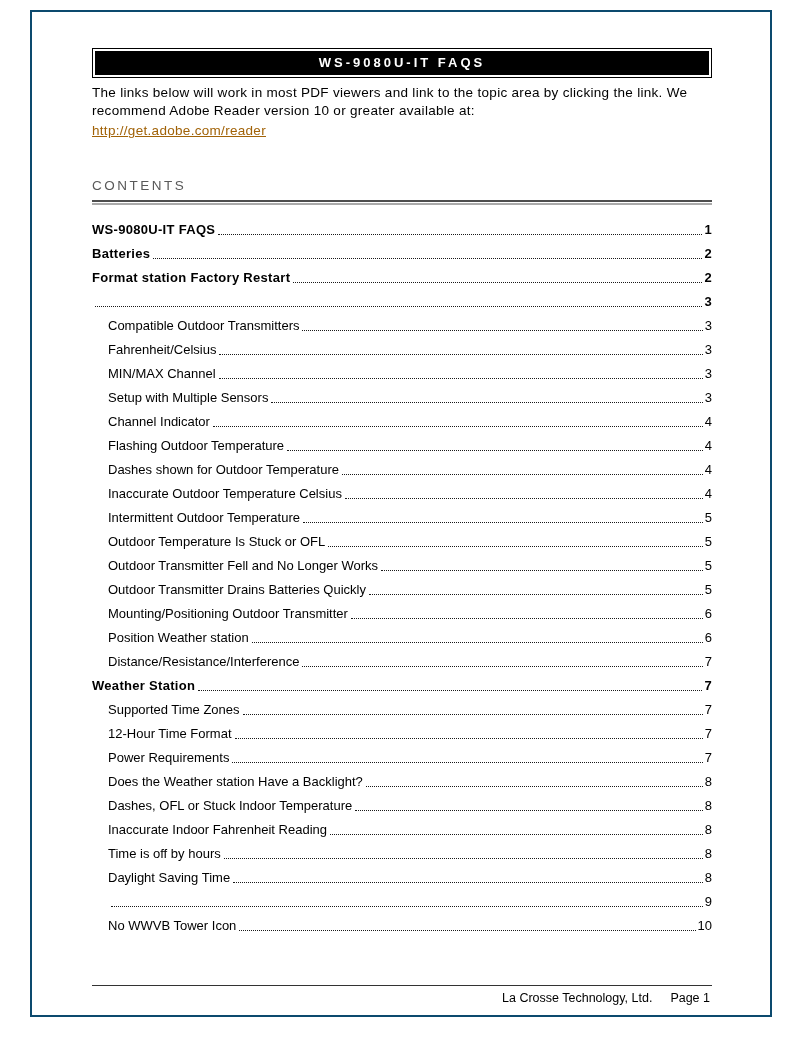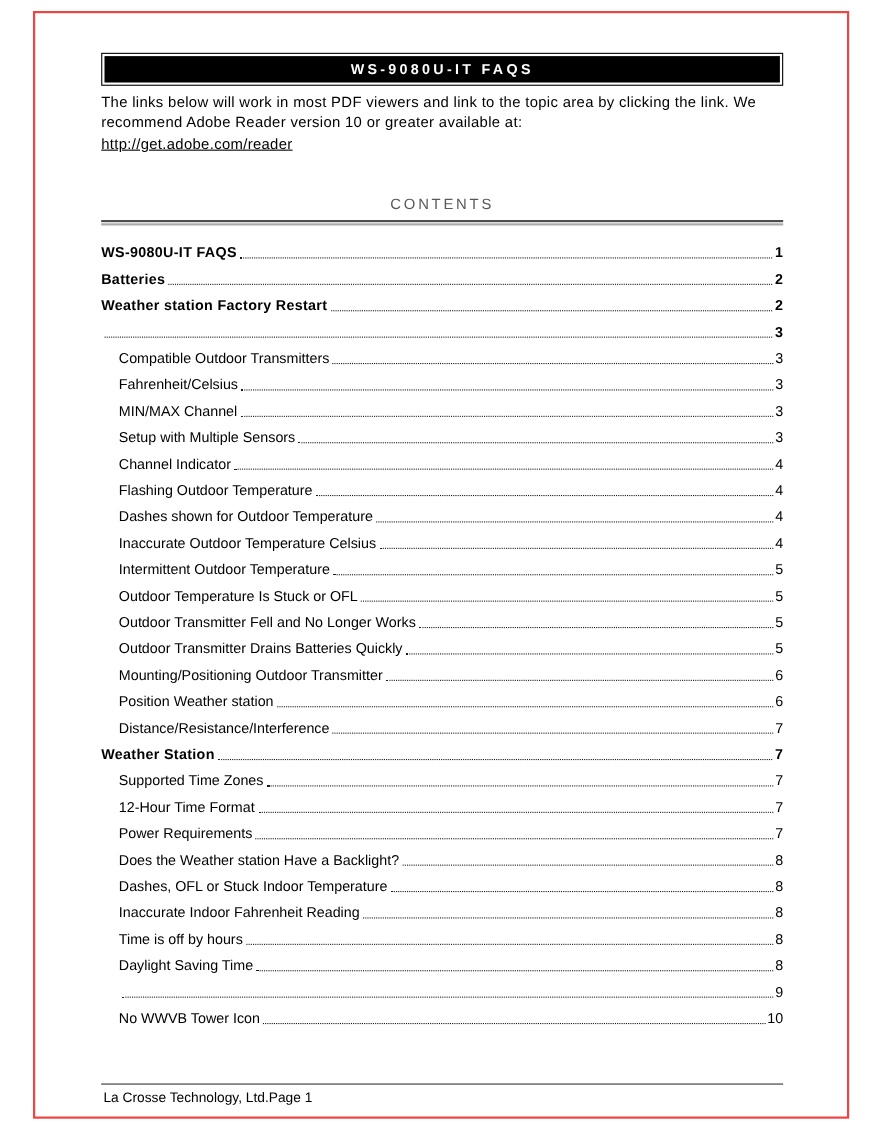"WS-9080U-IT FAQS" .page { border: 2px solid #ef4444 -> 2px solid #0c4a6e }
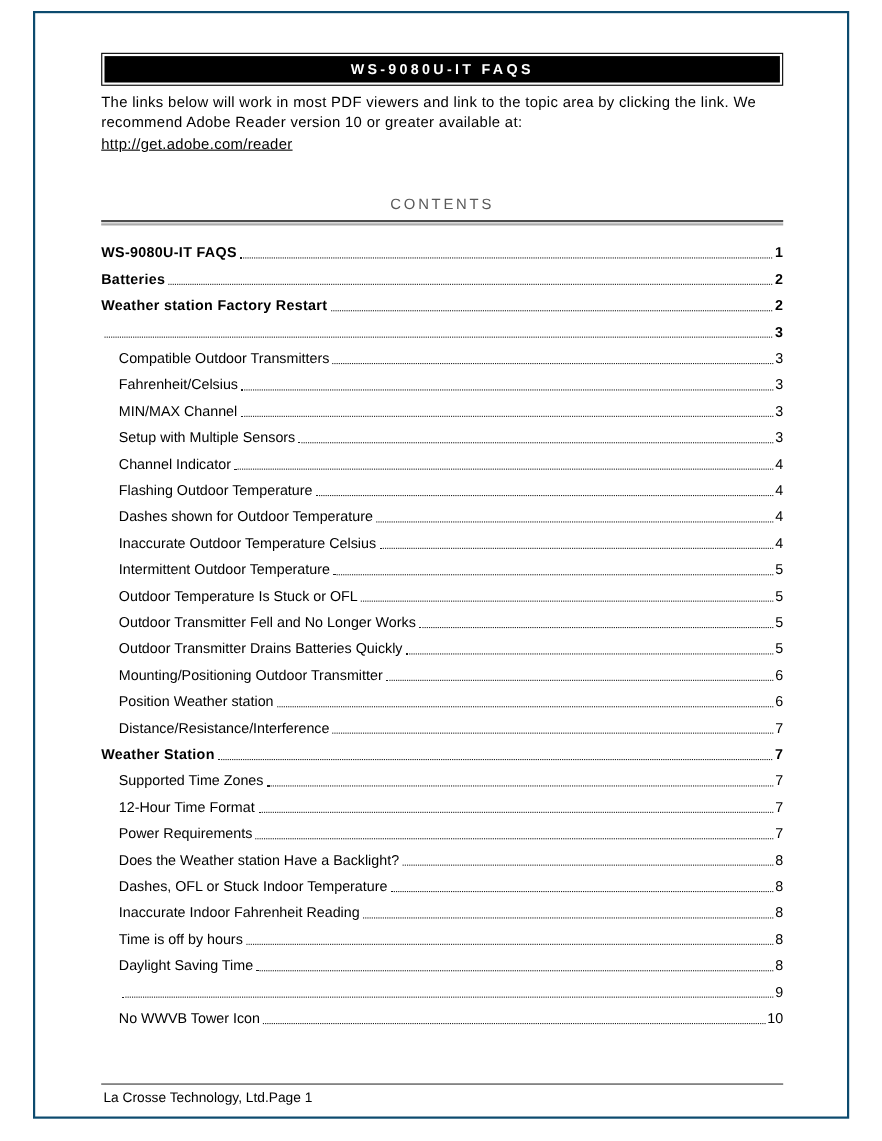"http://get.adobe.com/reader" .intro-link { color: #000000 -> #a16207 }
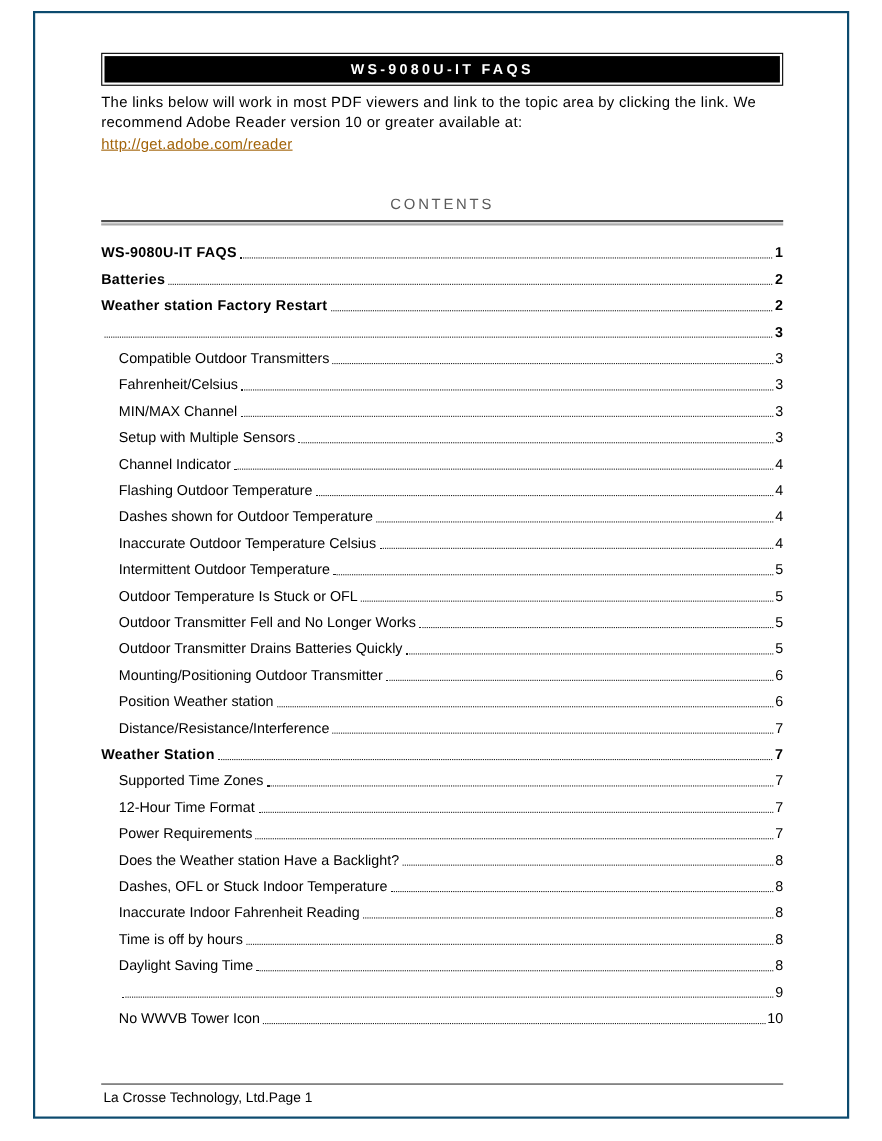"CONTENTS" .contents-heading { text-align: center -> none }
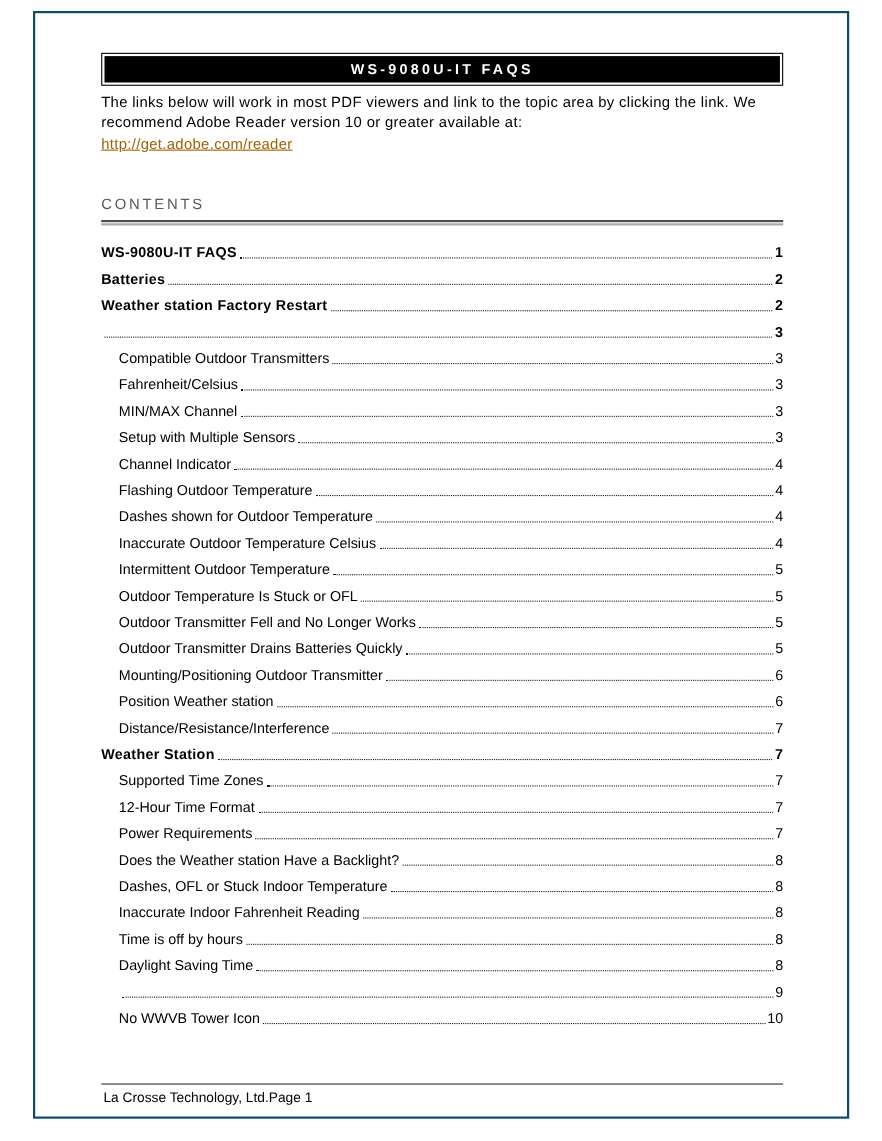"Weather station Factory Restart" span.toc-label { text: Weather -> Format }
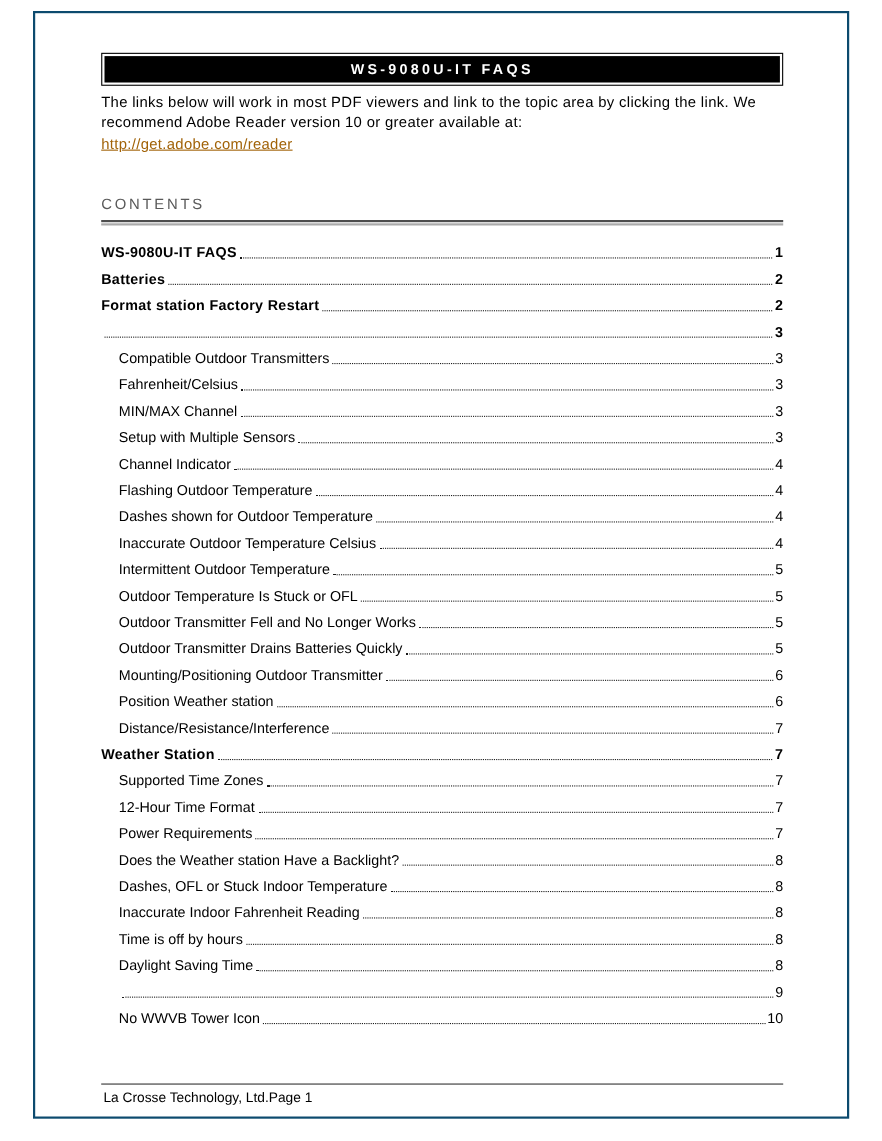"La Crosse Technology, Ltd." .footer { gap: none -> 18px; justify-content: none -> flex-end }
